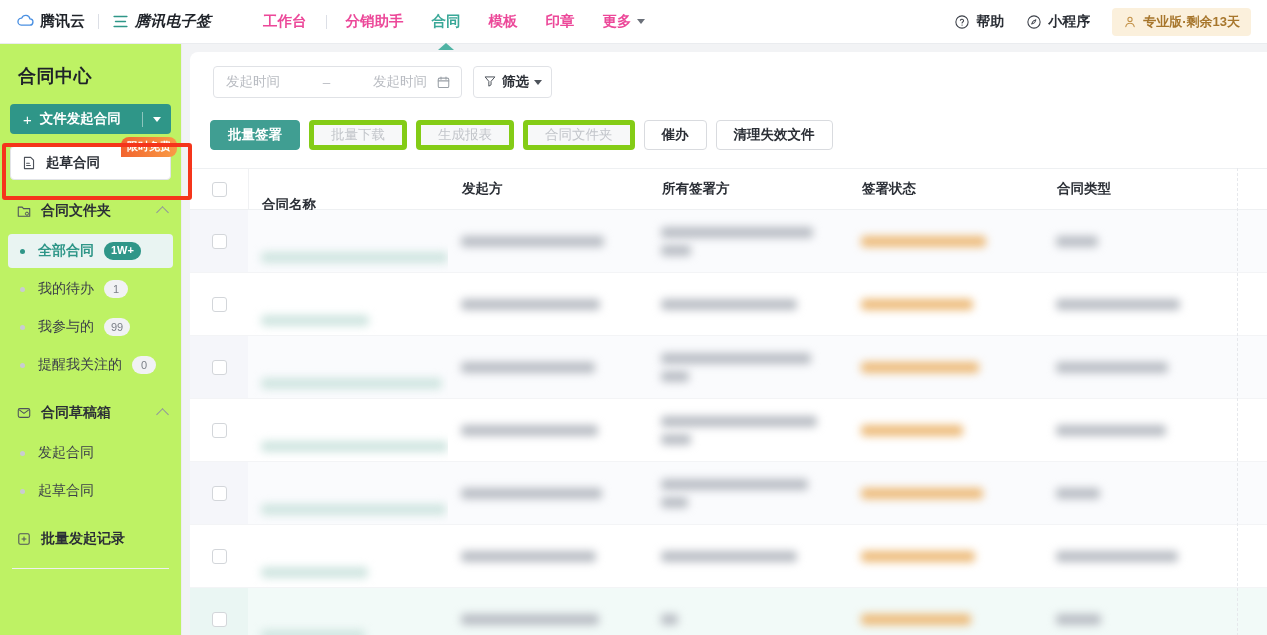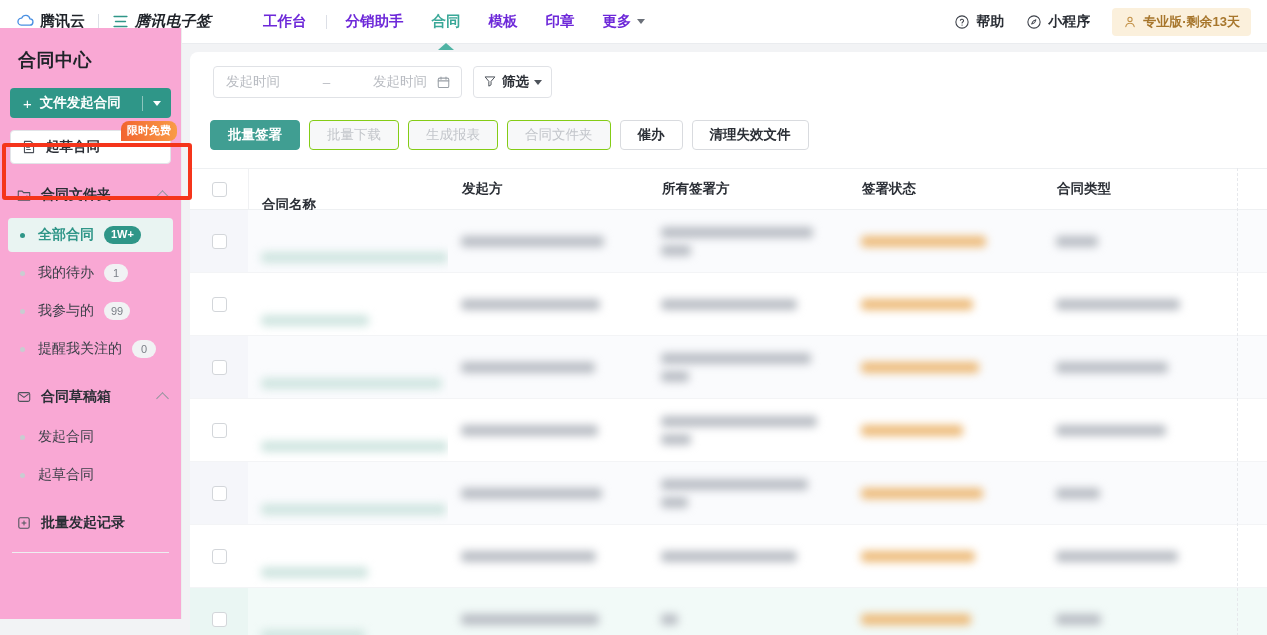"工作台" .nav-item { color: #6d28d9 -> #ec4899 }
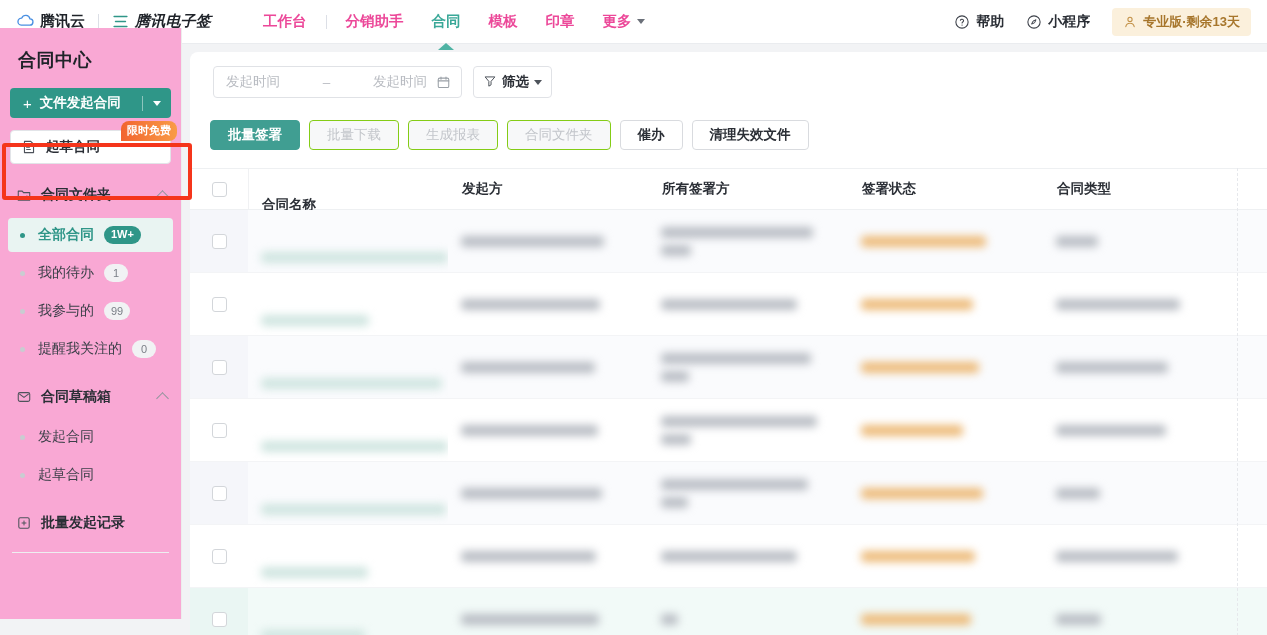"合同中心" .sidebar { background: #f9a8d4 -> #bef264; top: 28px -> 44px }
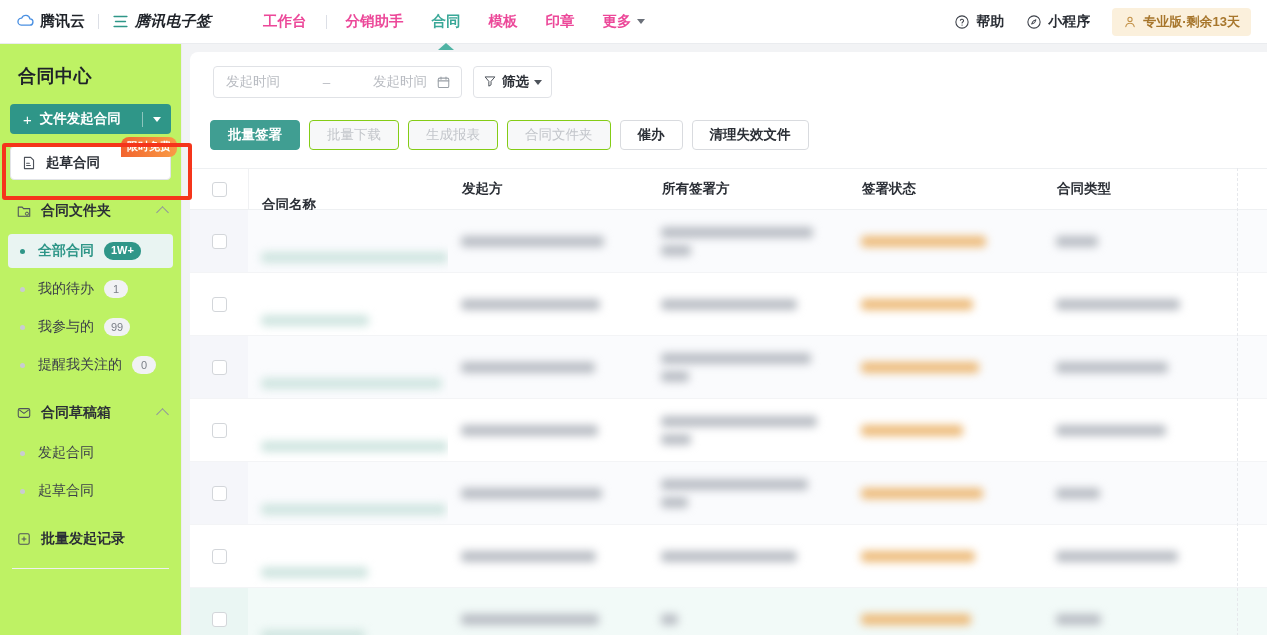"批量下载" .act-btn.disabled { border: 1px solid #84cc16 -> 5px solid #84cc16 }
